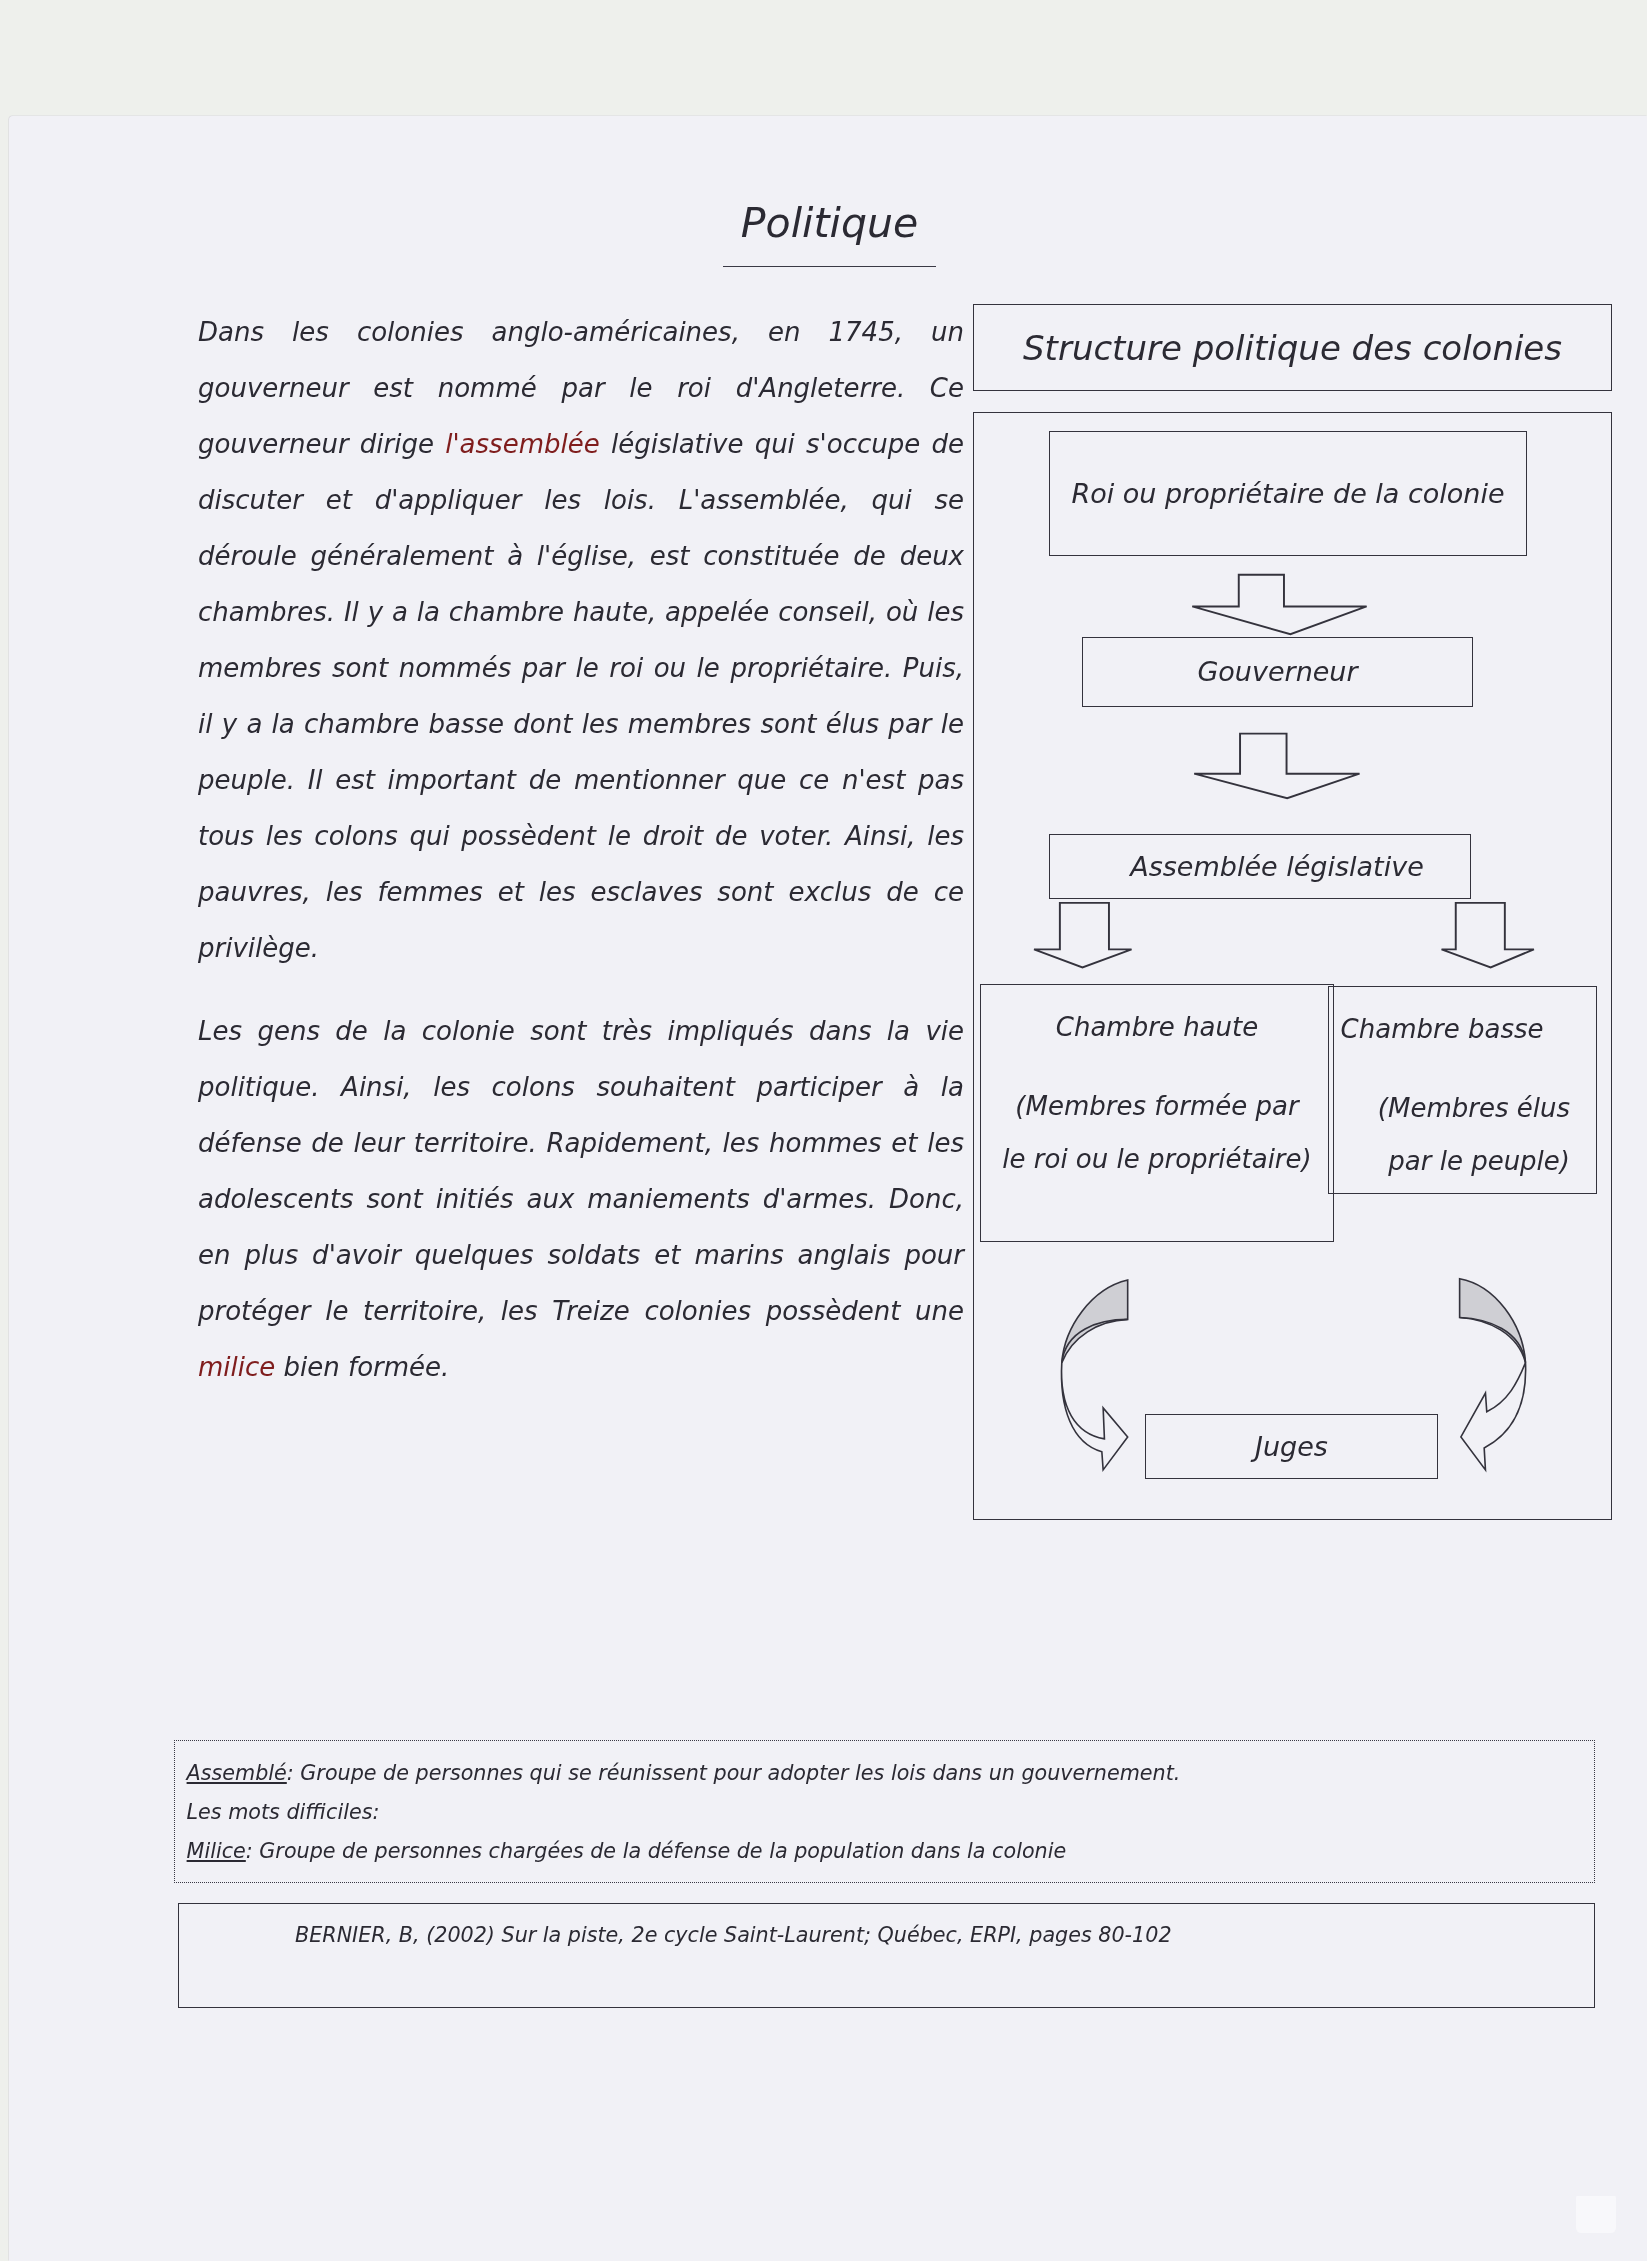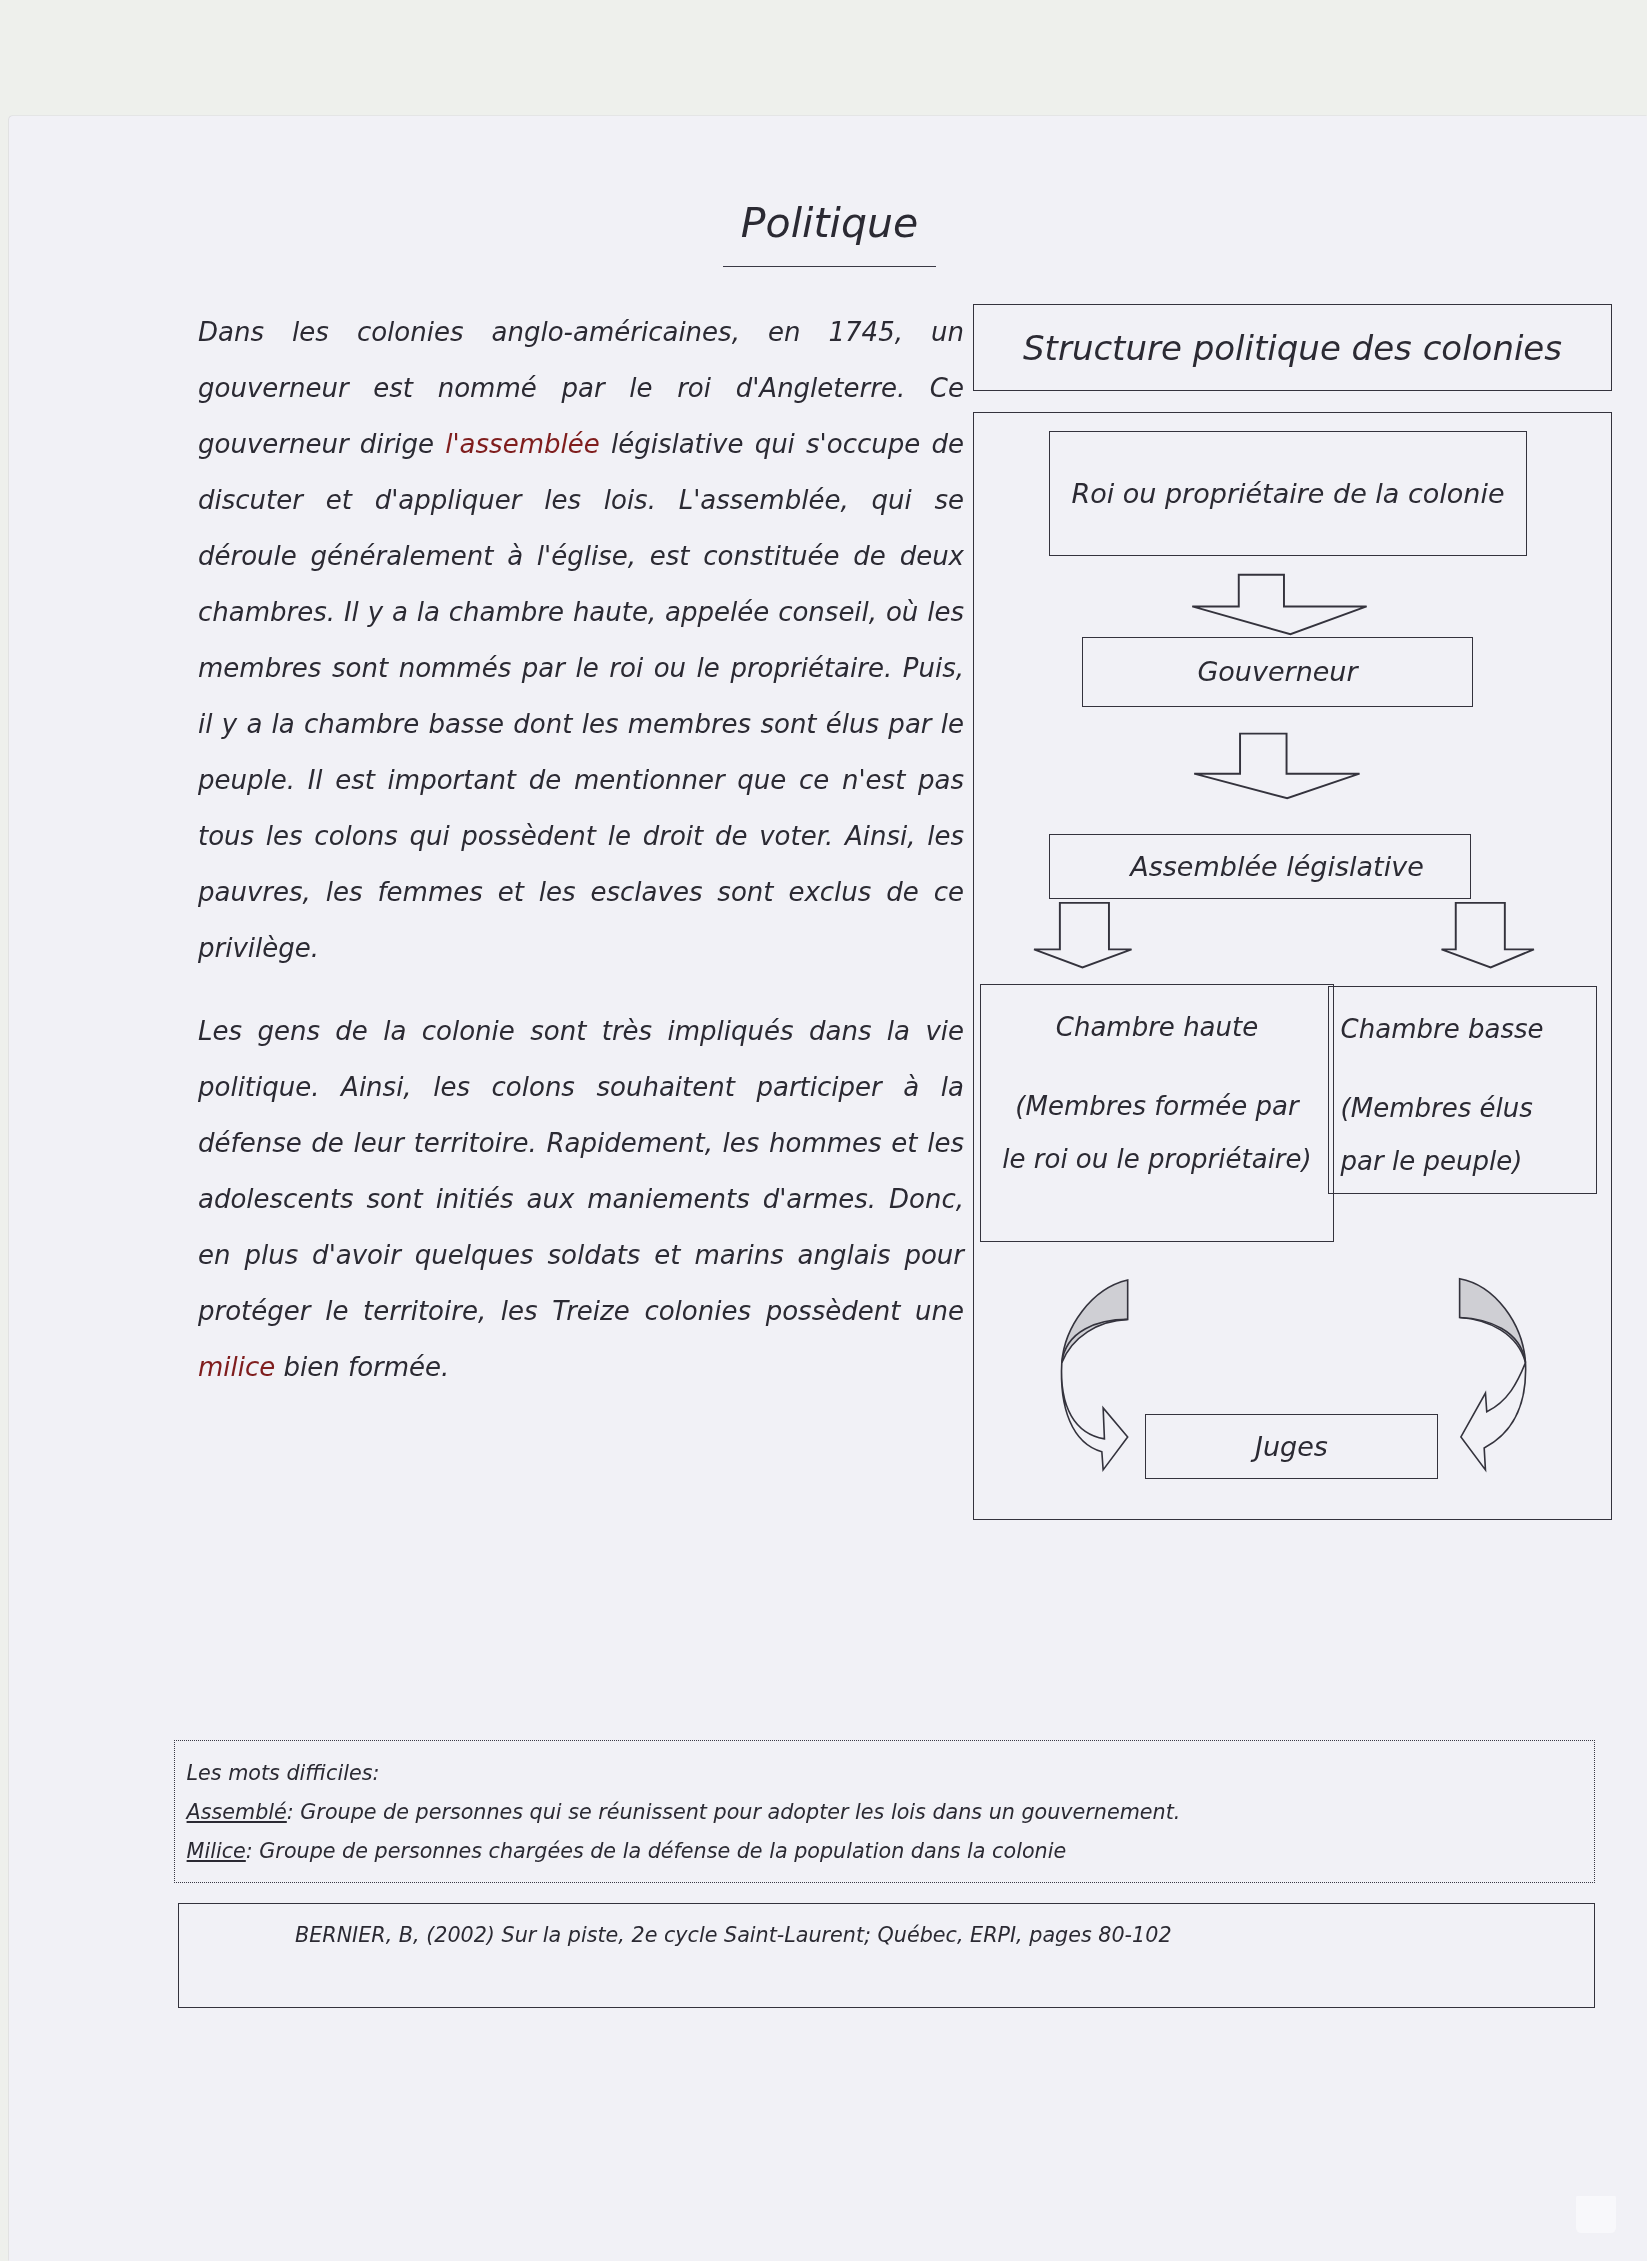"(Membres élus par le peuple)" div { text-align: none -> right }
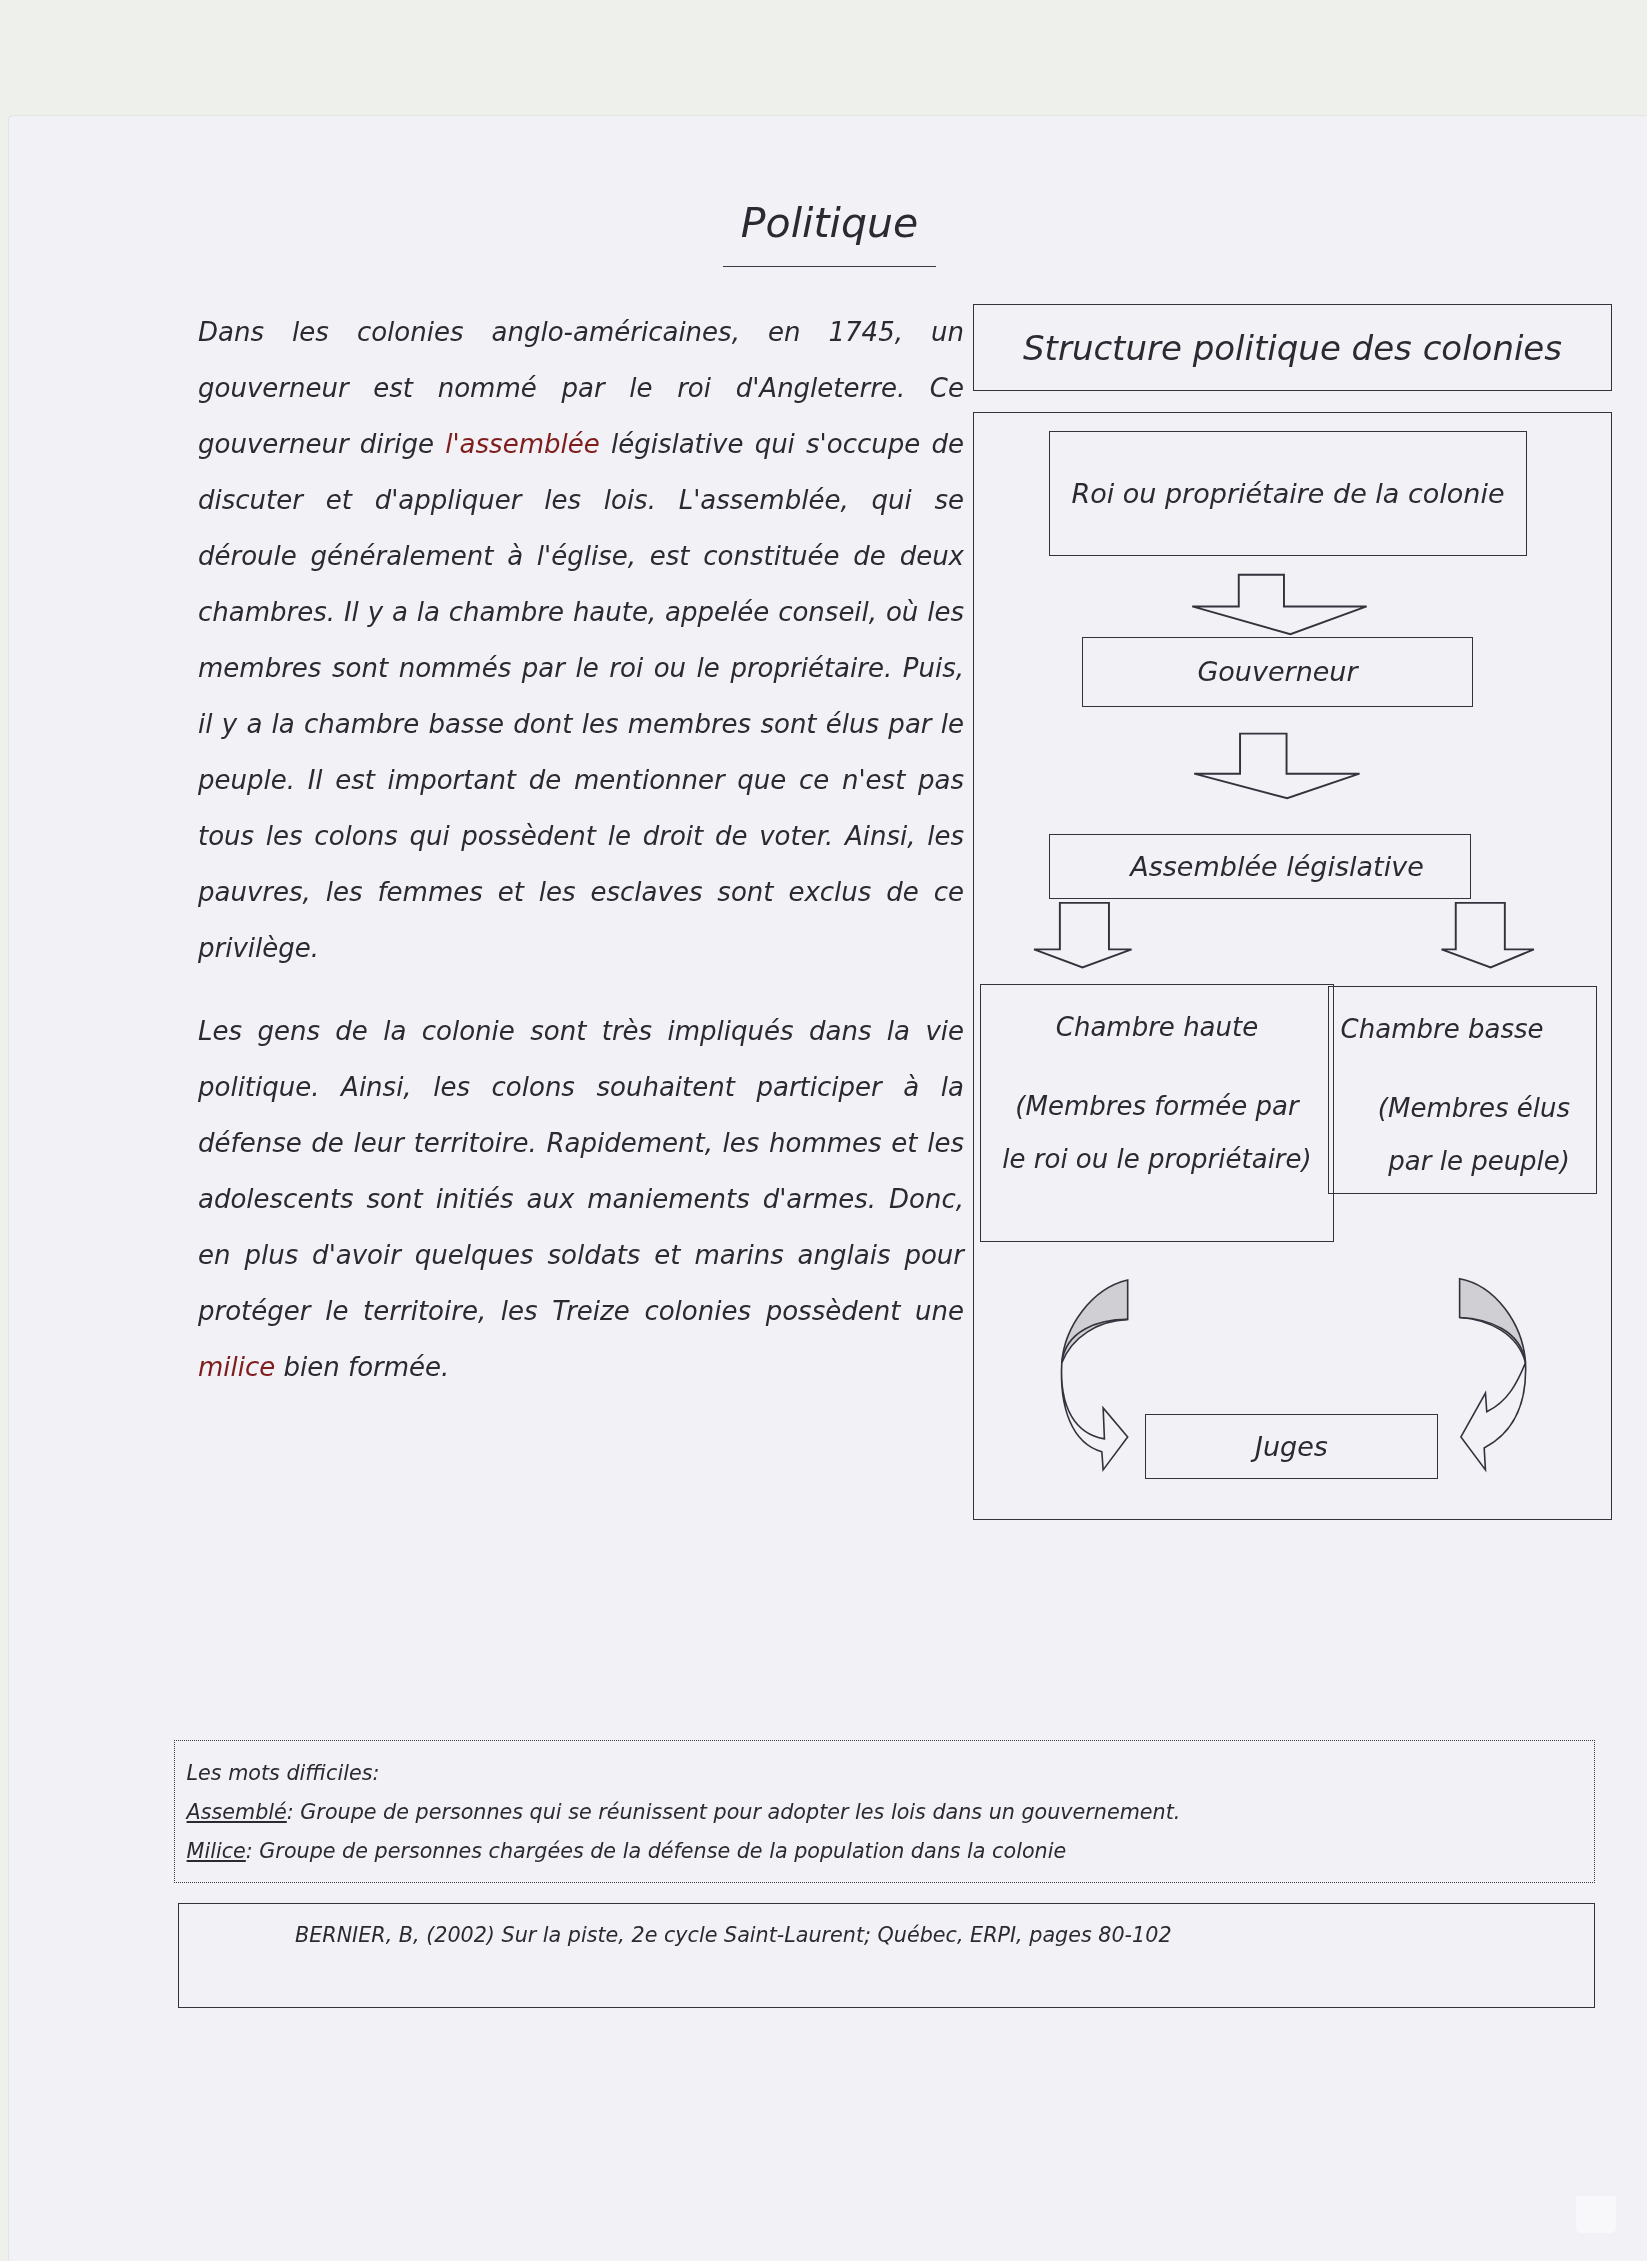"Les mots difficiles:" div { order: before "Assemblé: Groupe de personnes qui" -> after "Assemblé: Groupe de personnes qui" }
